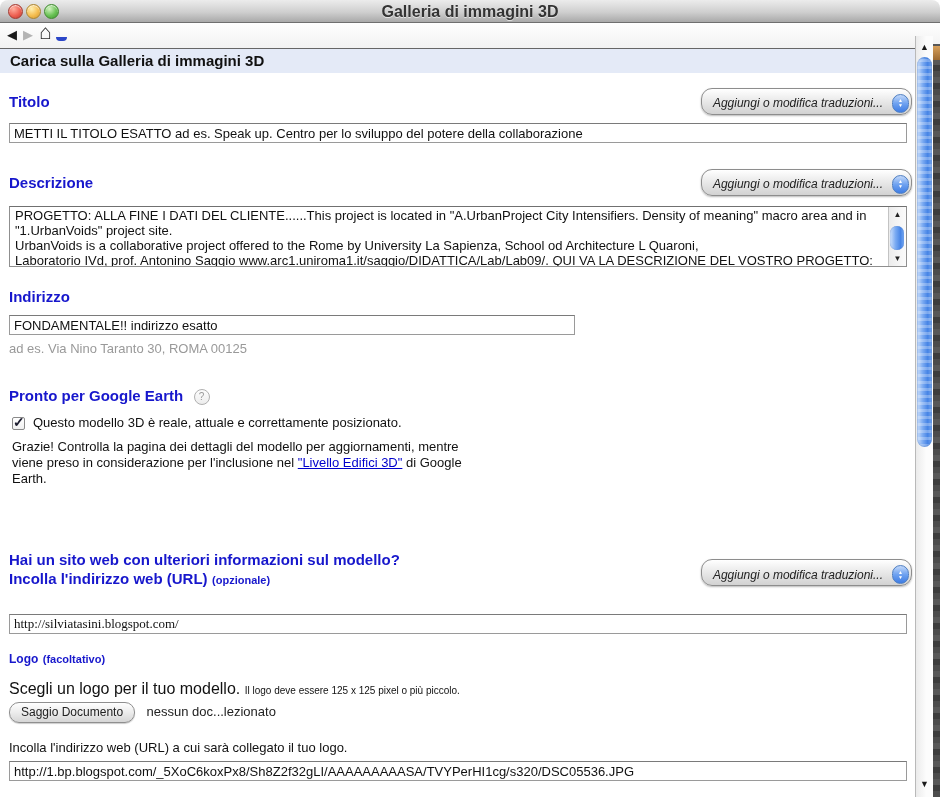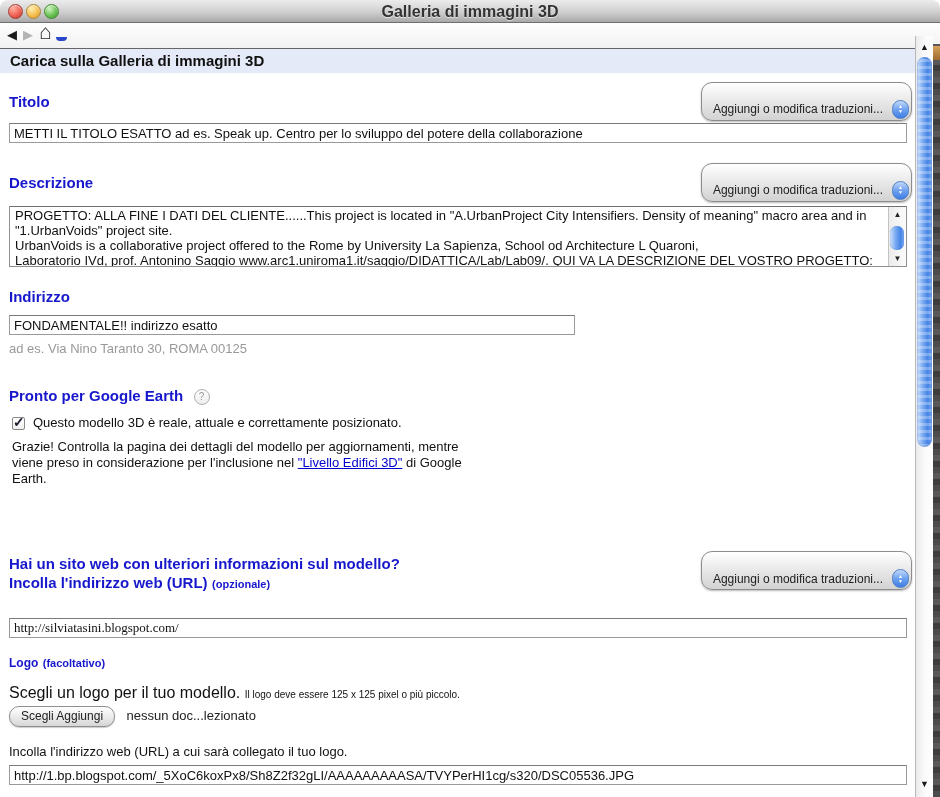"Aggiungi o modifica traduzioni..." .popup { font-style: none -> italic; padding: 16px 2px 0 11px -> 4px 2px 0 11px }
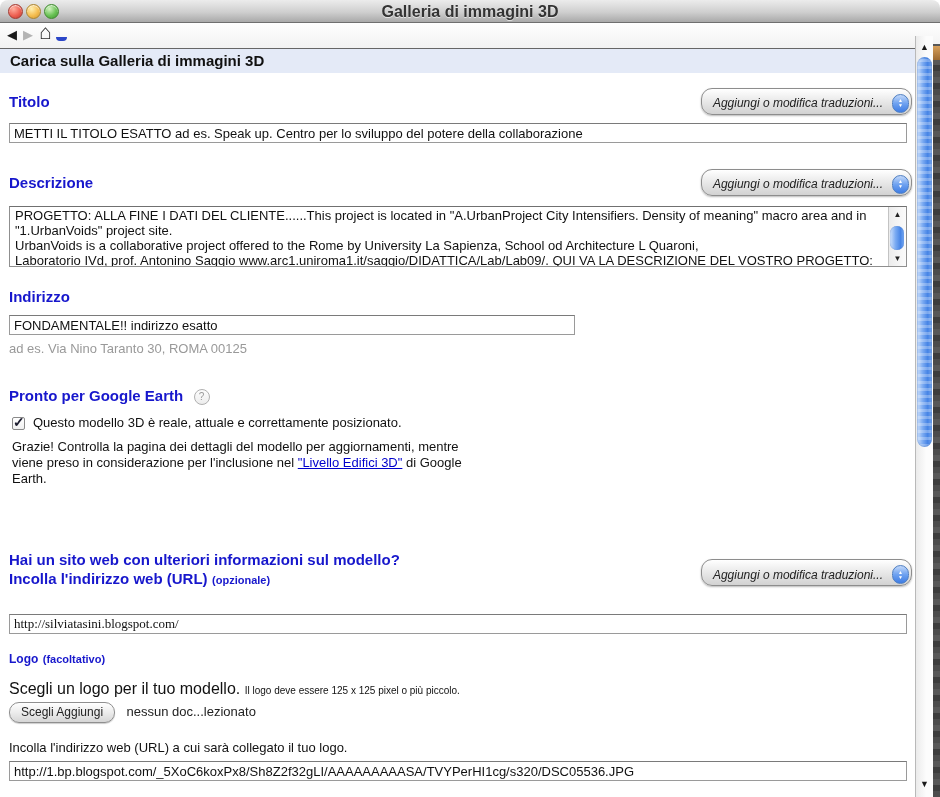"Scegli Aggiungi" span.aqua-btn { text: Scegli Aggiungi -> Saggio Documento }
